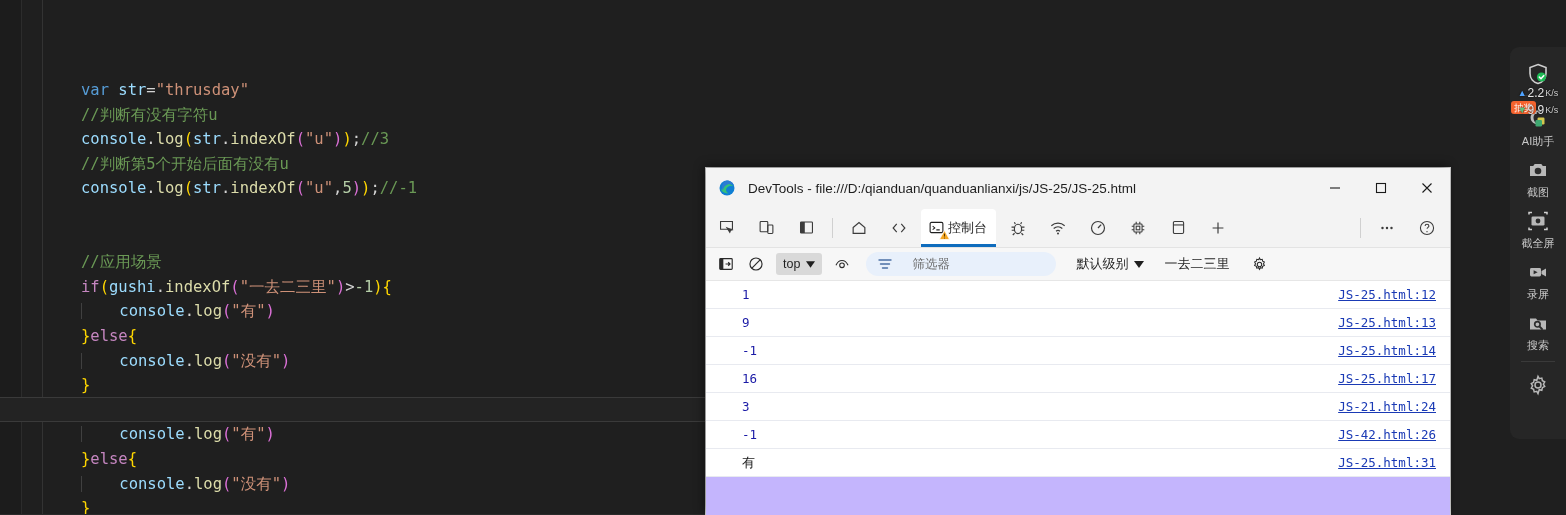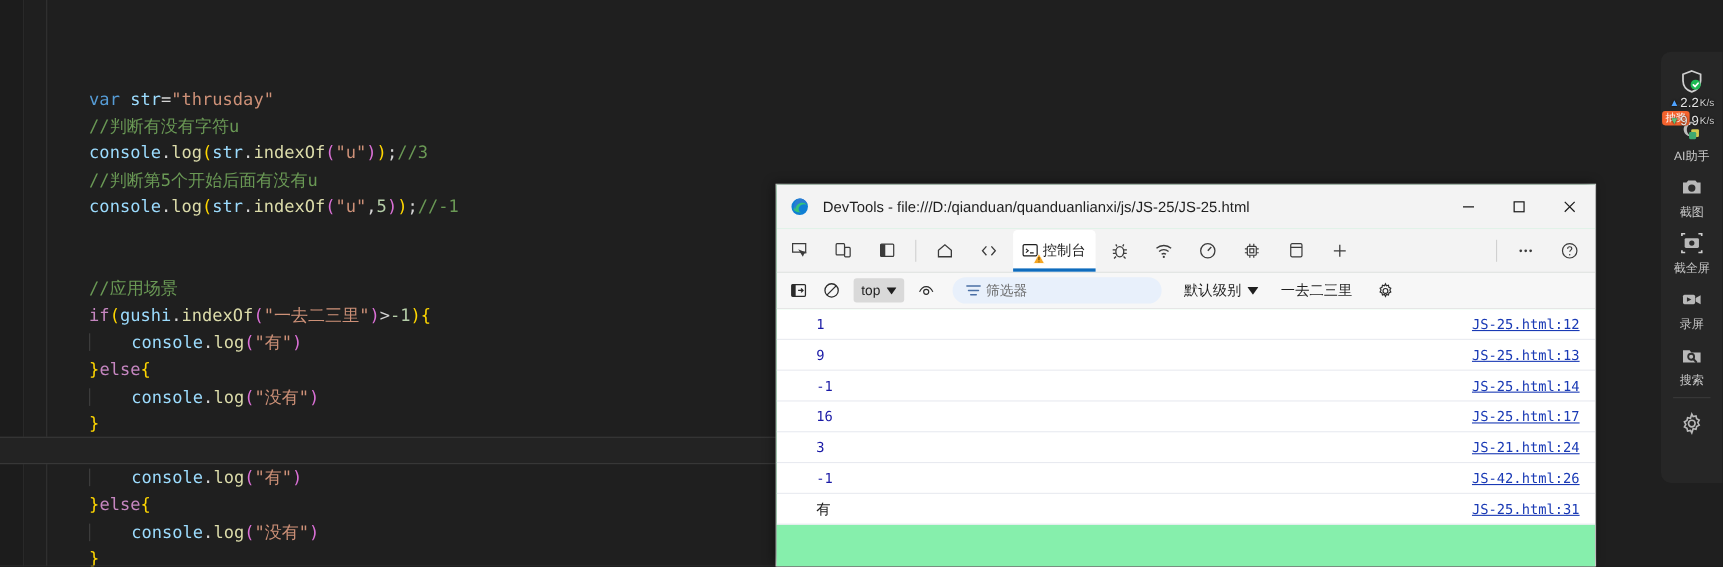"DevTools -" .devtools { background: #86efac -> #c4b5fd }
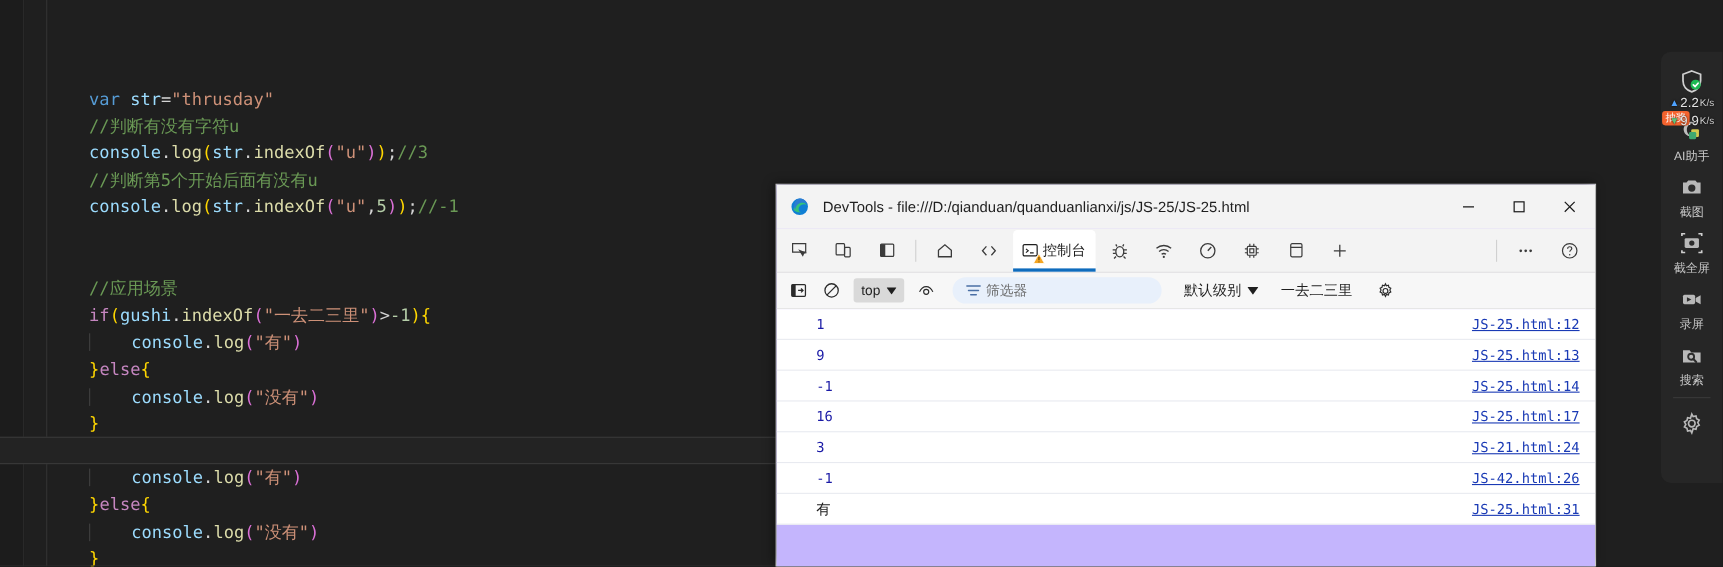"筛选器" .filter-box { gap: 4px -> 20px }
